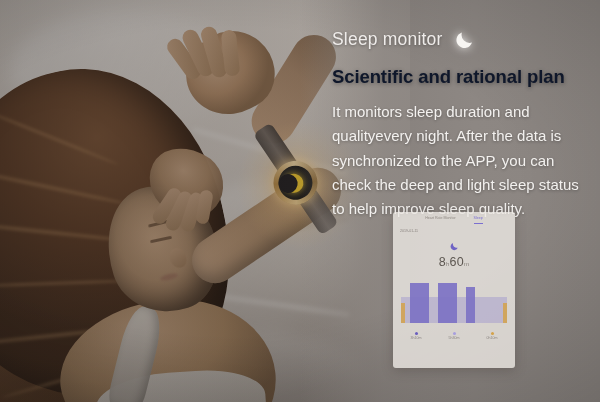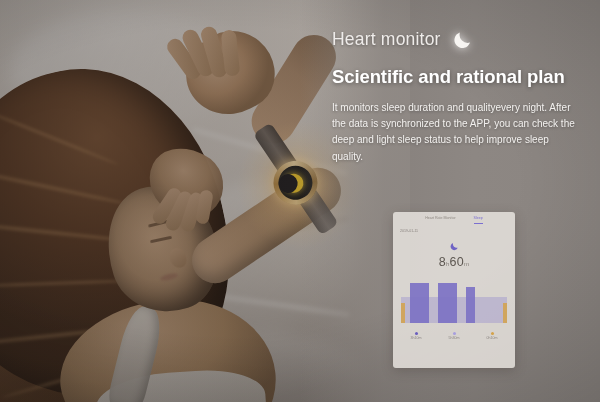"Heart monitor" div.kicker-text { text: Heart -> Sleep }
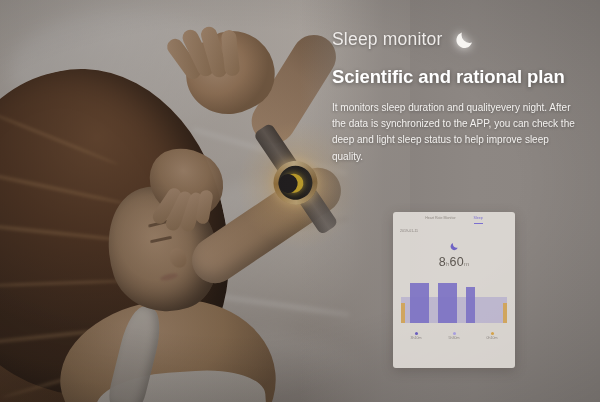"Scientific and rational plan" .headline { color: #ffffff -> #0f172a }
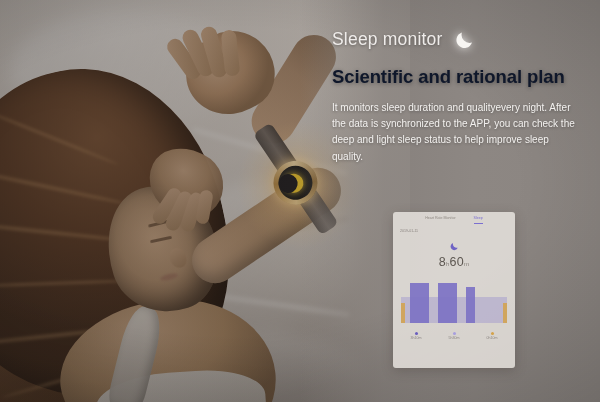"It monitors sleep duration and" .para { font-size: 10px -> 15px }
